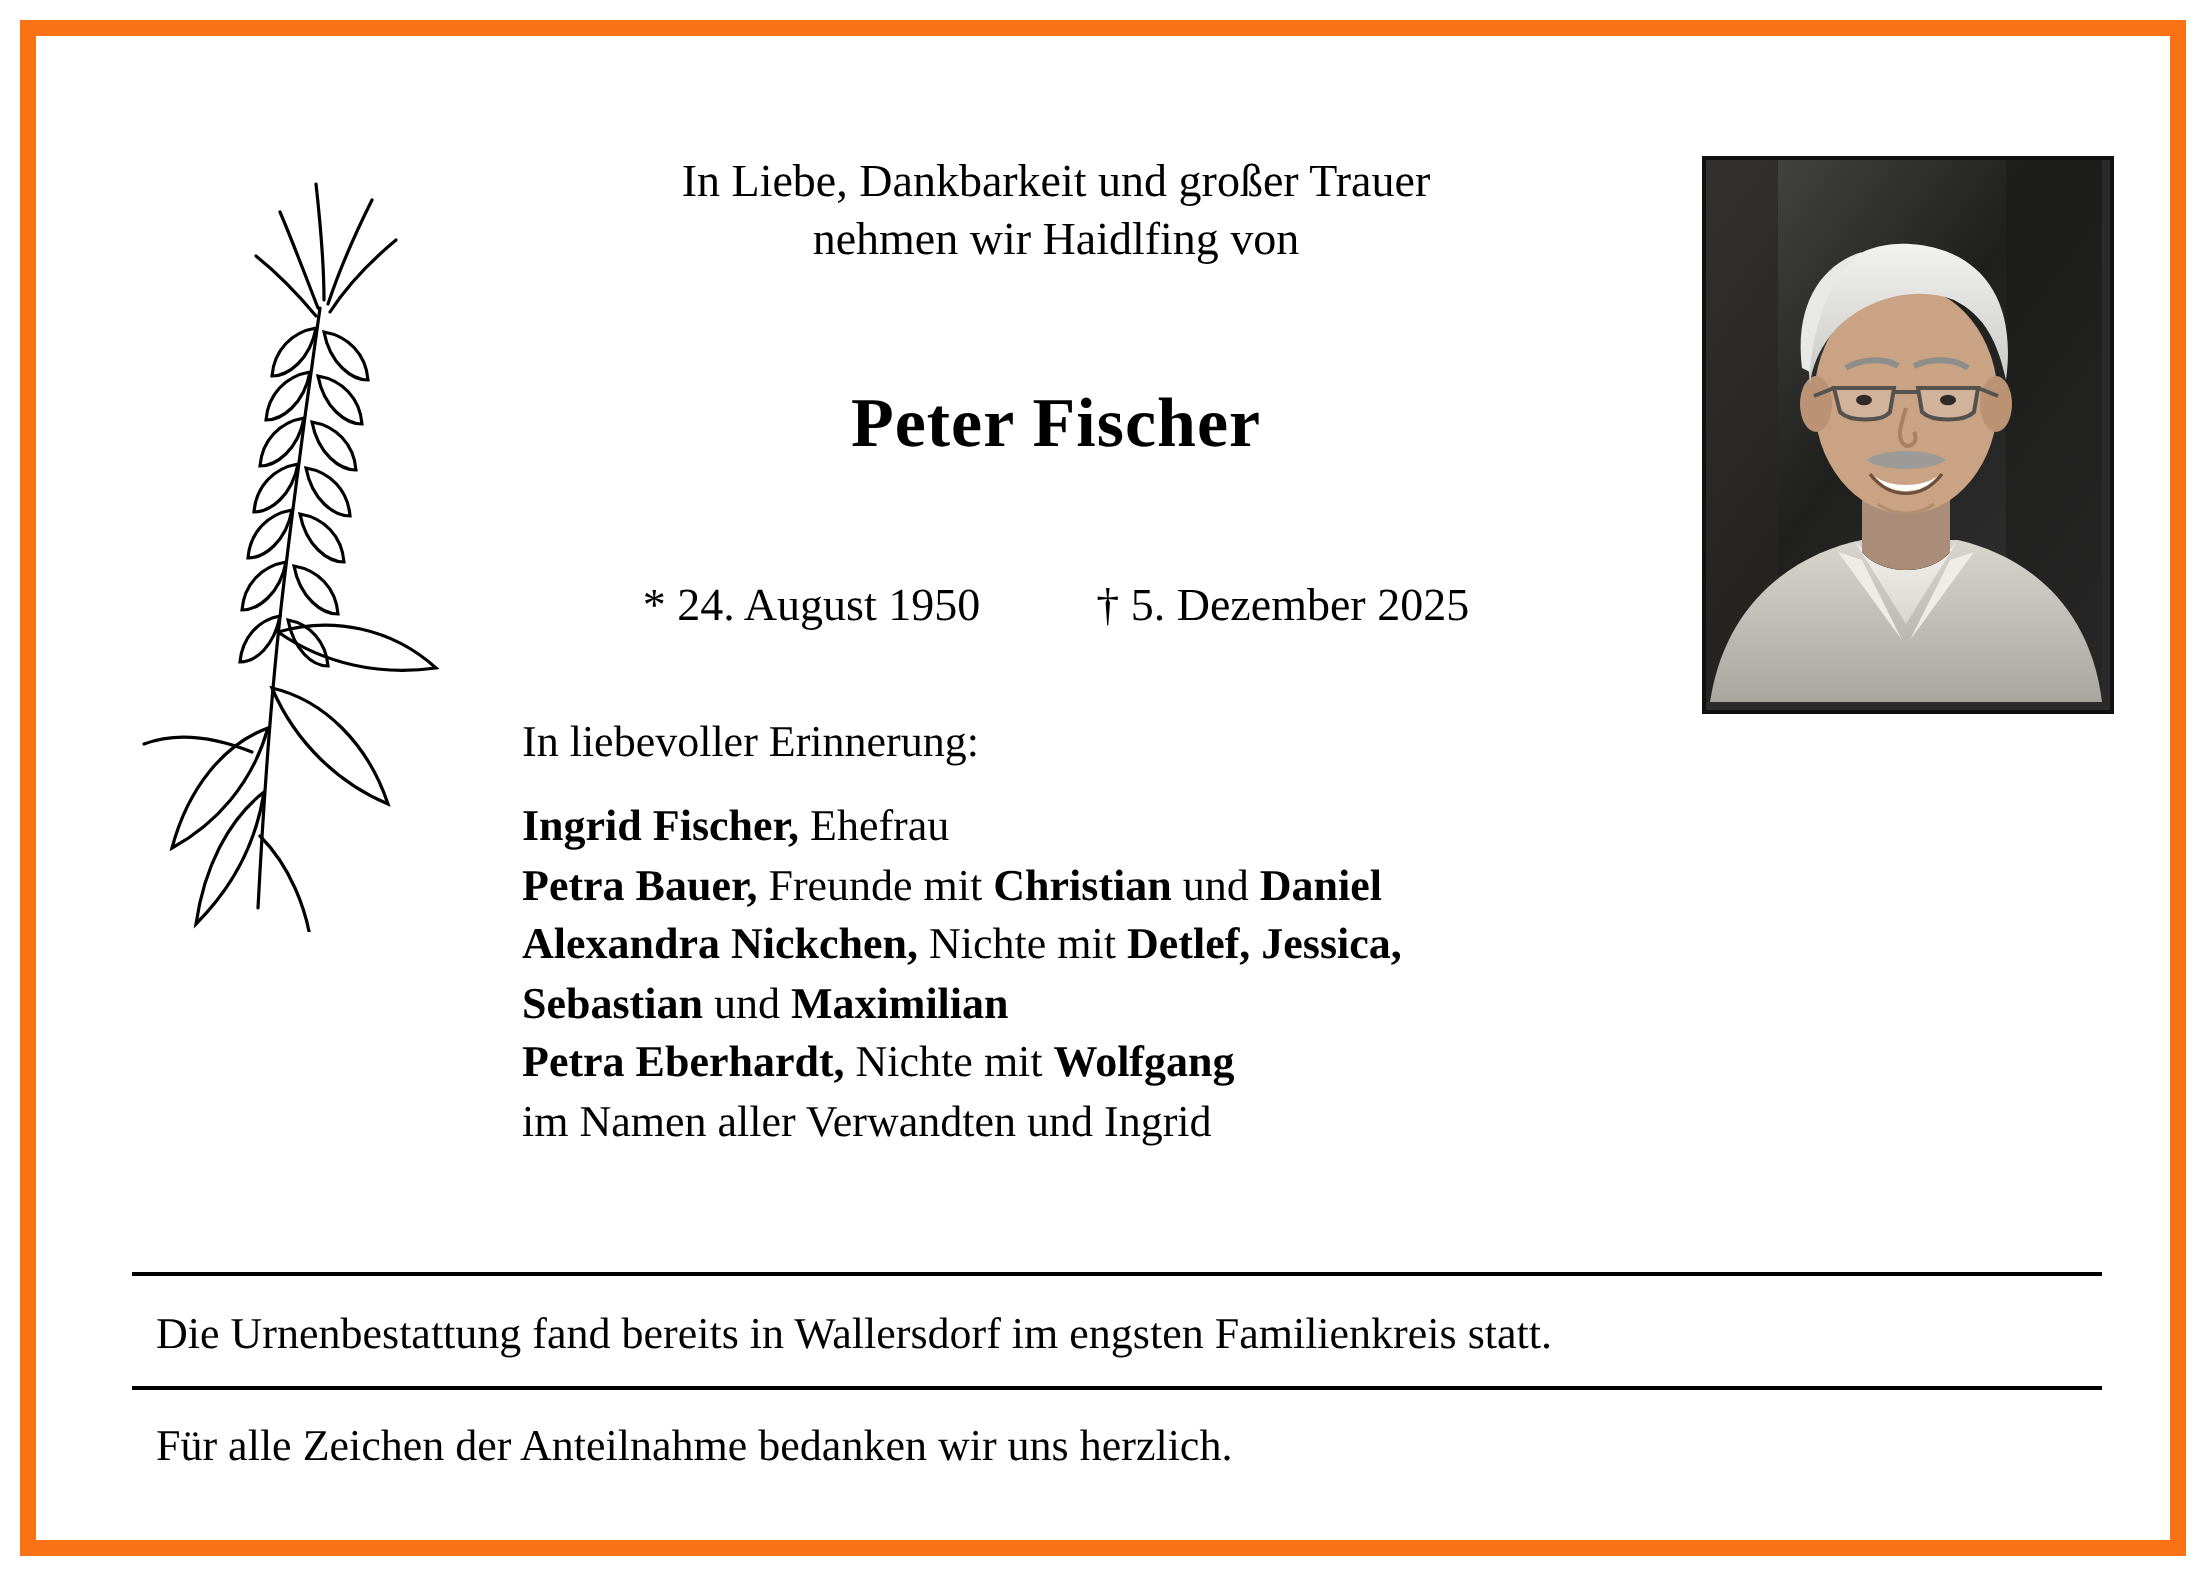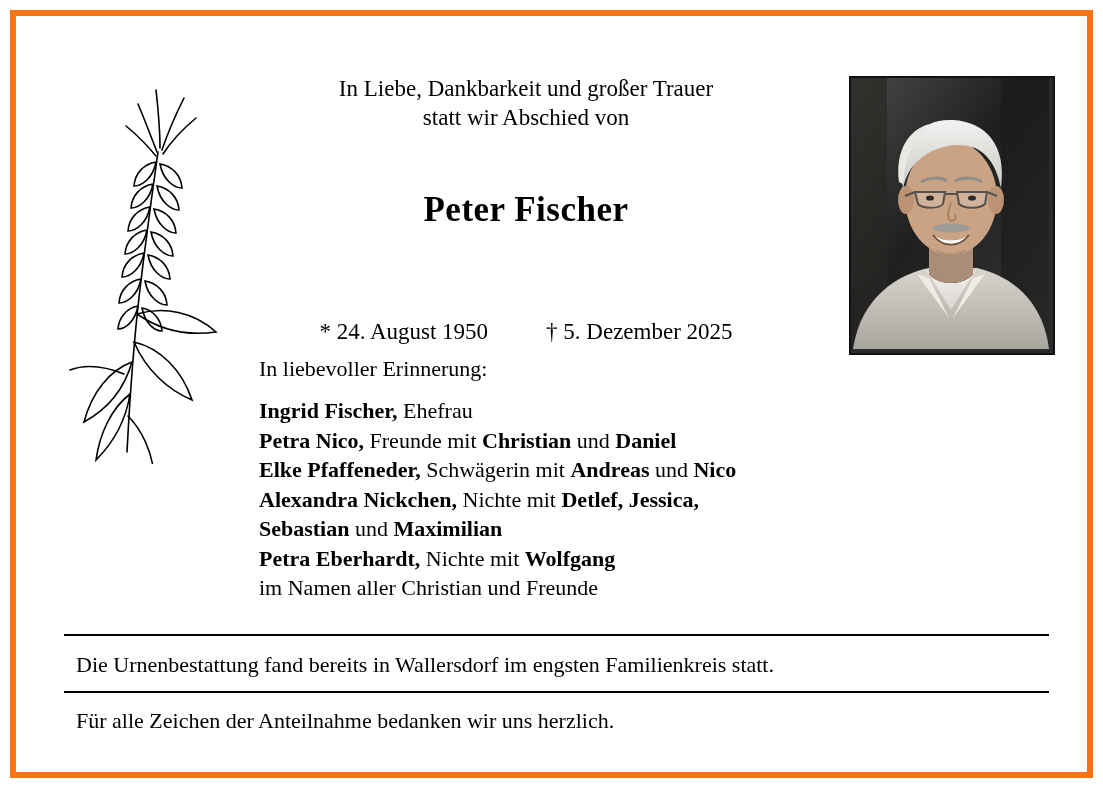"In Liebe, Dankbarkeit und großer" .obituary-frame { border: 6px solid #f97316 -> 8px solid #f97316 }
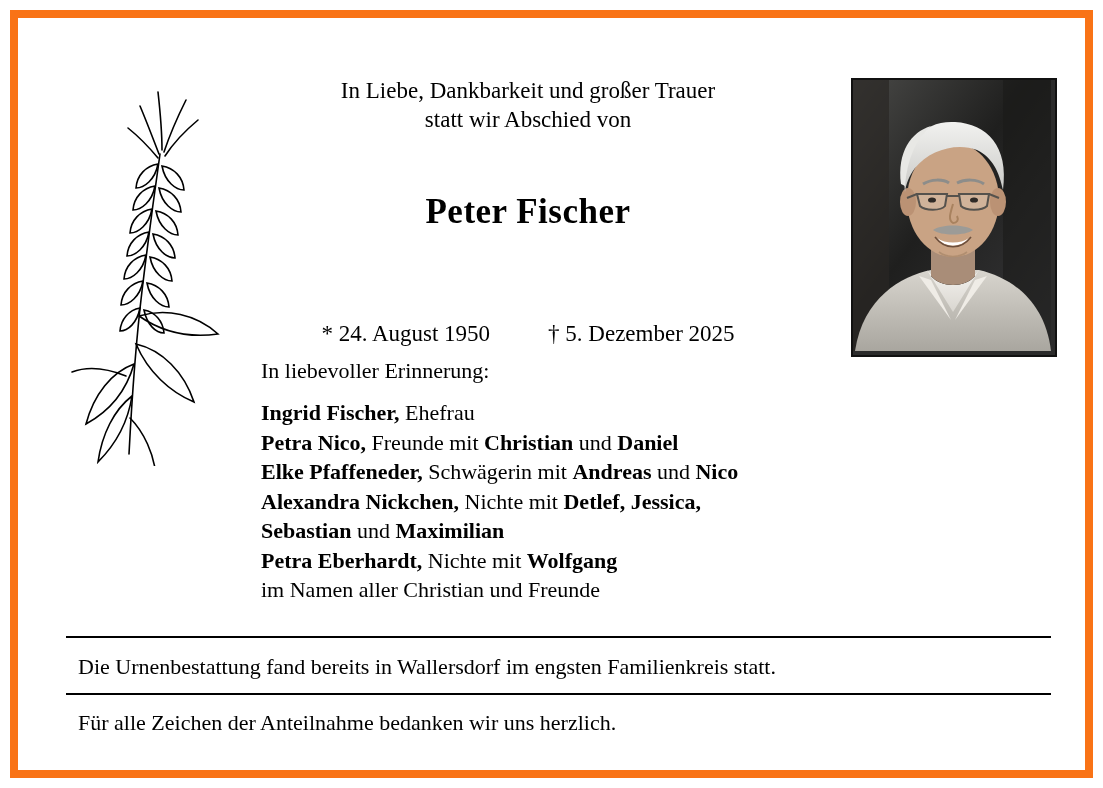"statt wir Abschied von" div { text: statt wir Abschied -> nehmen wir Haidlfing }
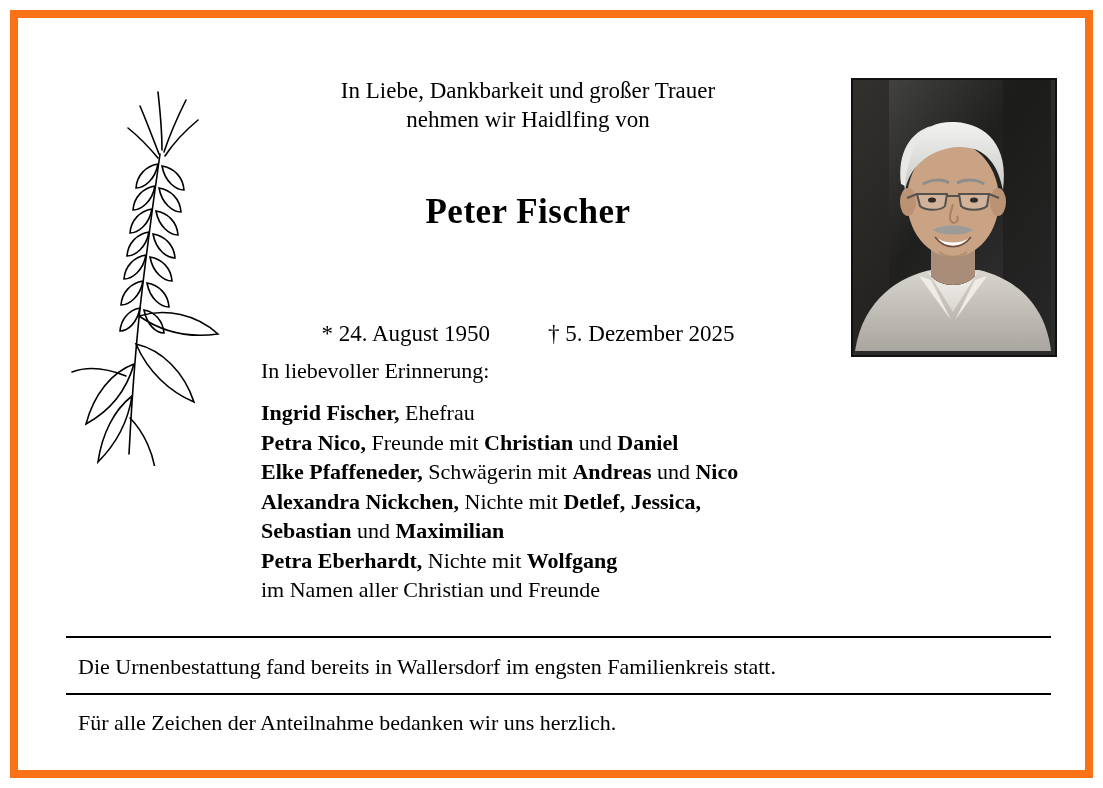"* 24. August 1950 †" .dates { margin-top: 31px -> none }
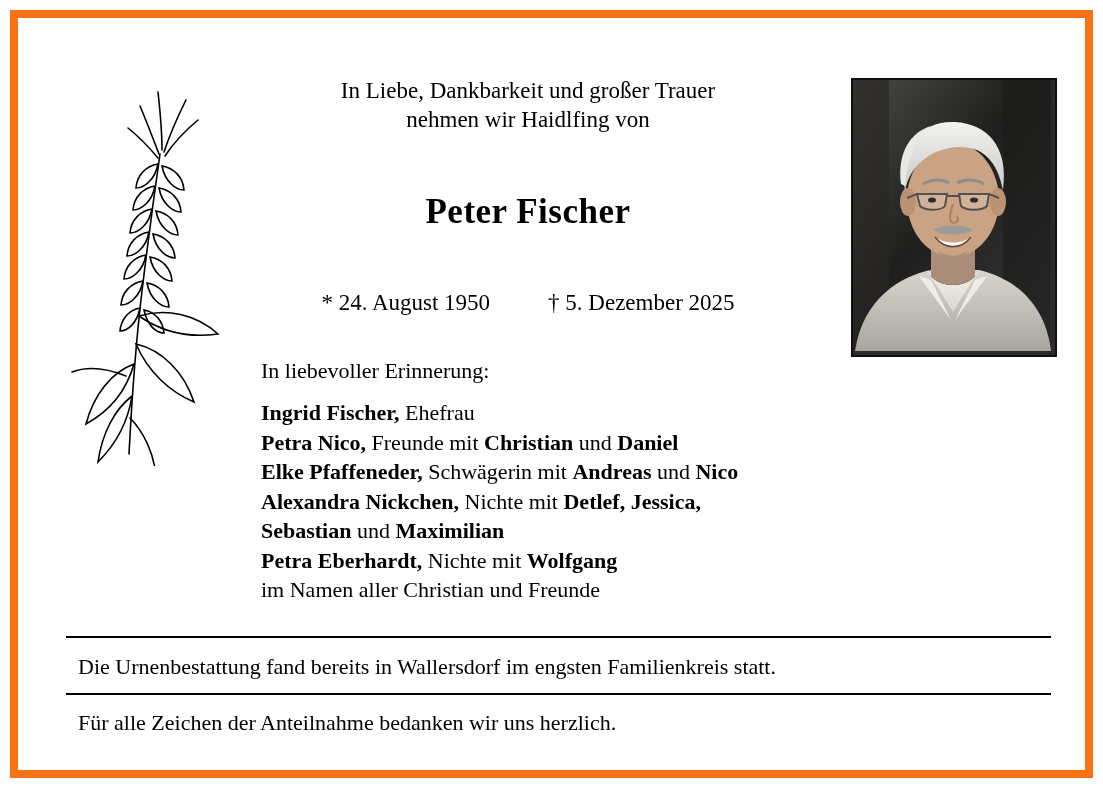"Petra Nico," b { text: Nico -> Bauer }
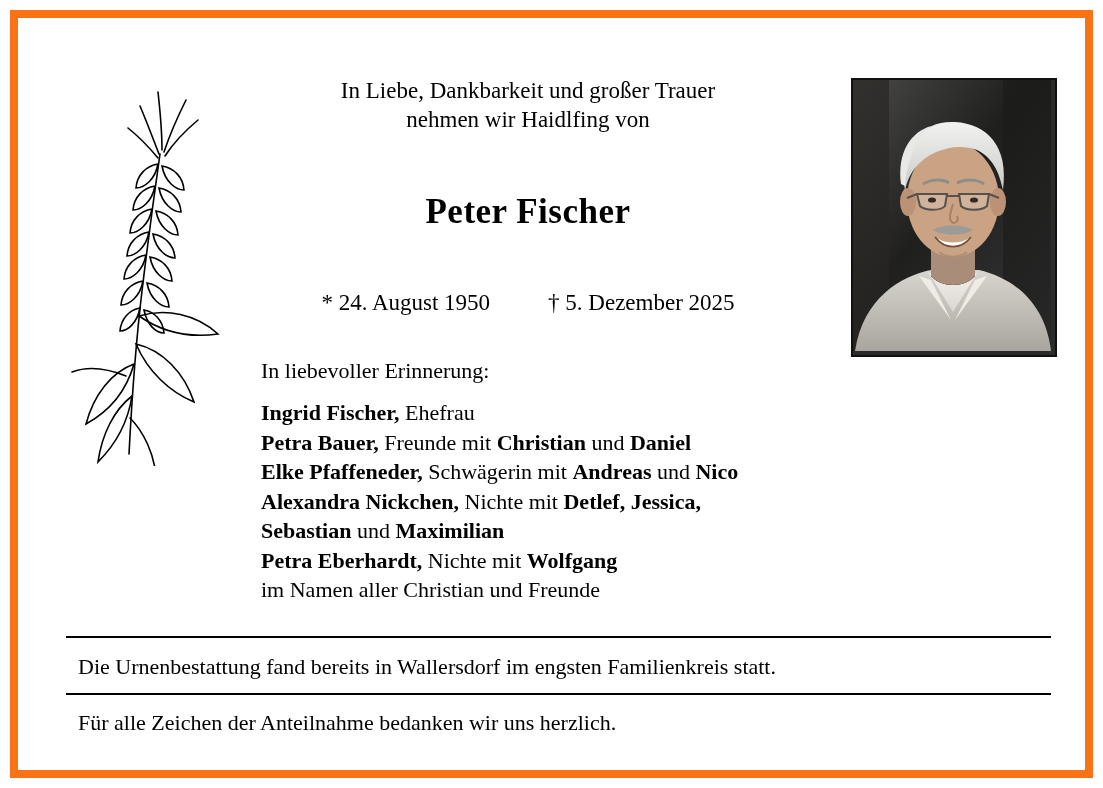"Elke Pfaffeneder, Schwägerin mit Andreas" div.ln { html: <div> <b>Elke Pfaffeneder,</b><span> Schwägerin mit </span><b>Andreas</b><span> und </span><b>Nico</b> </div> -> none }
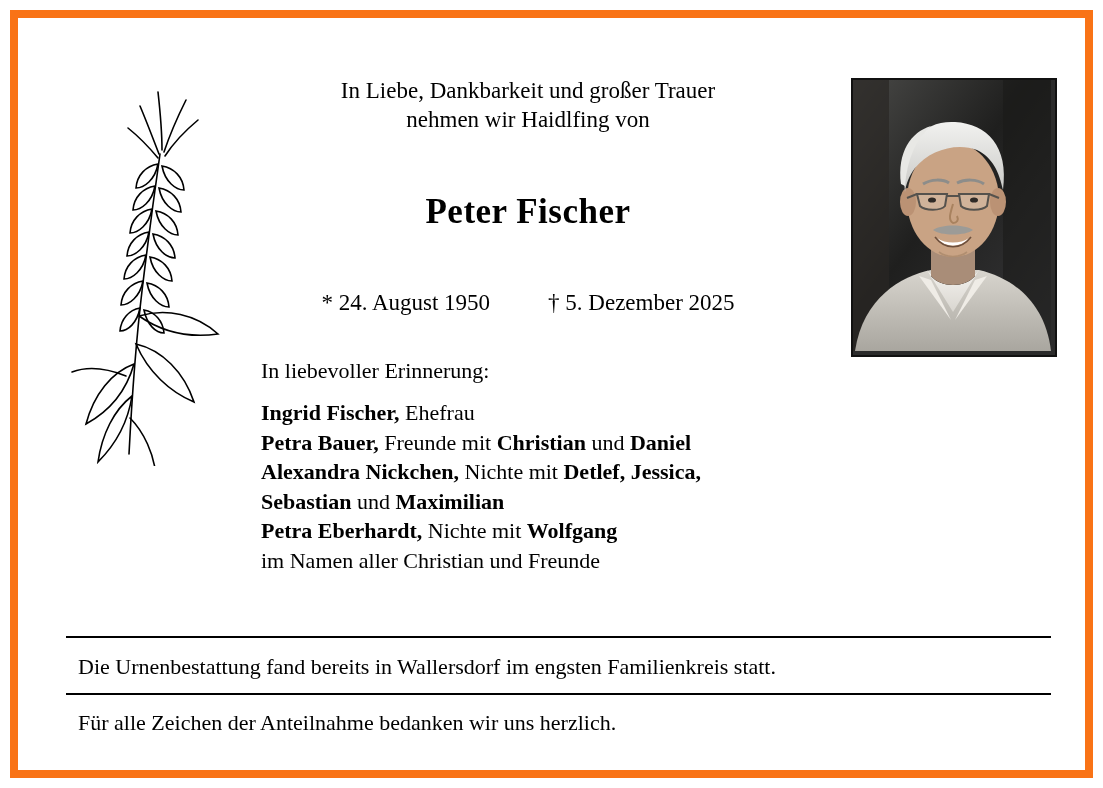"im Namen aller Christian und" div.ln { text: Christian und Freunde -> Verwandten und Ingrid }
